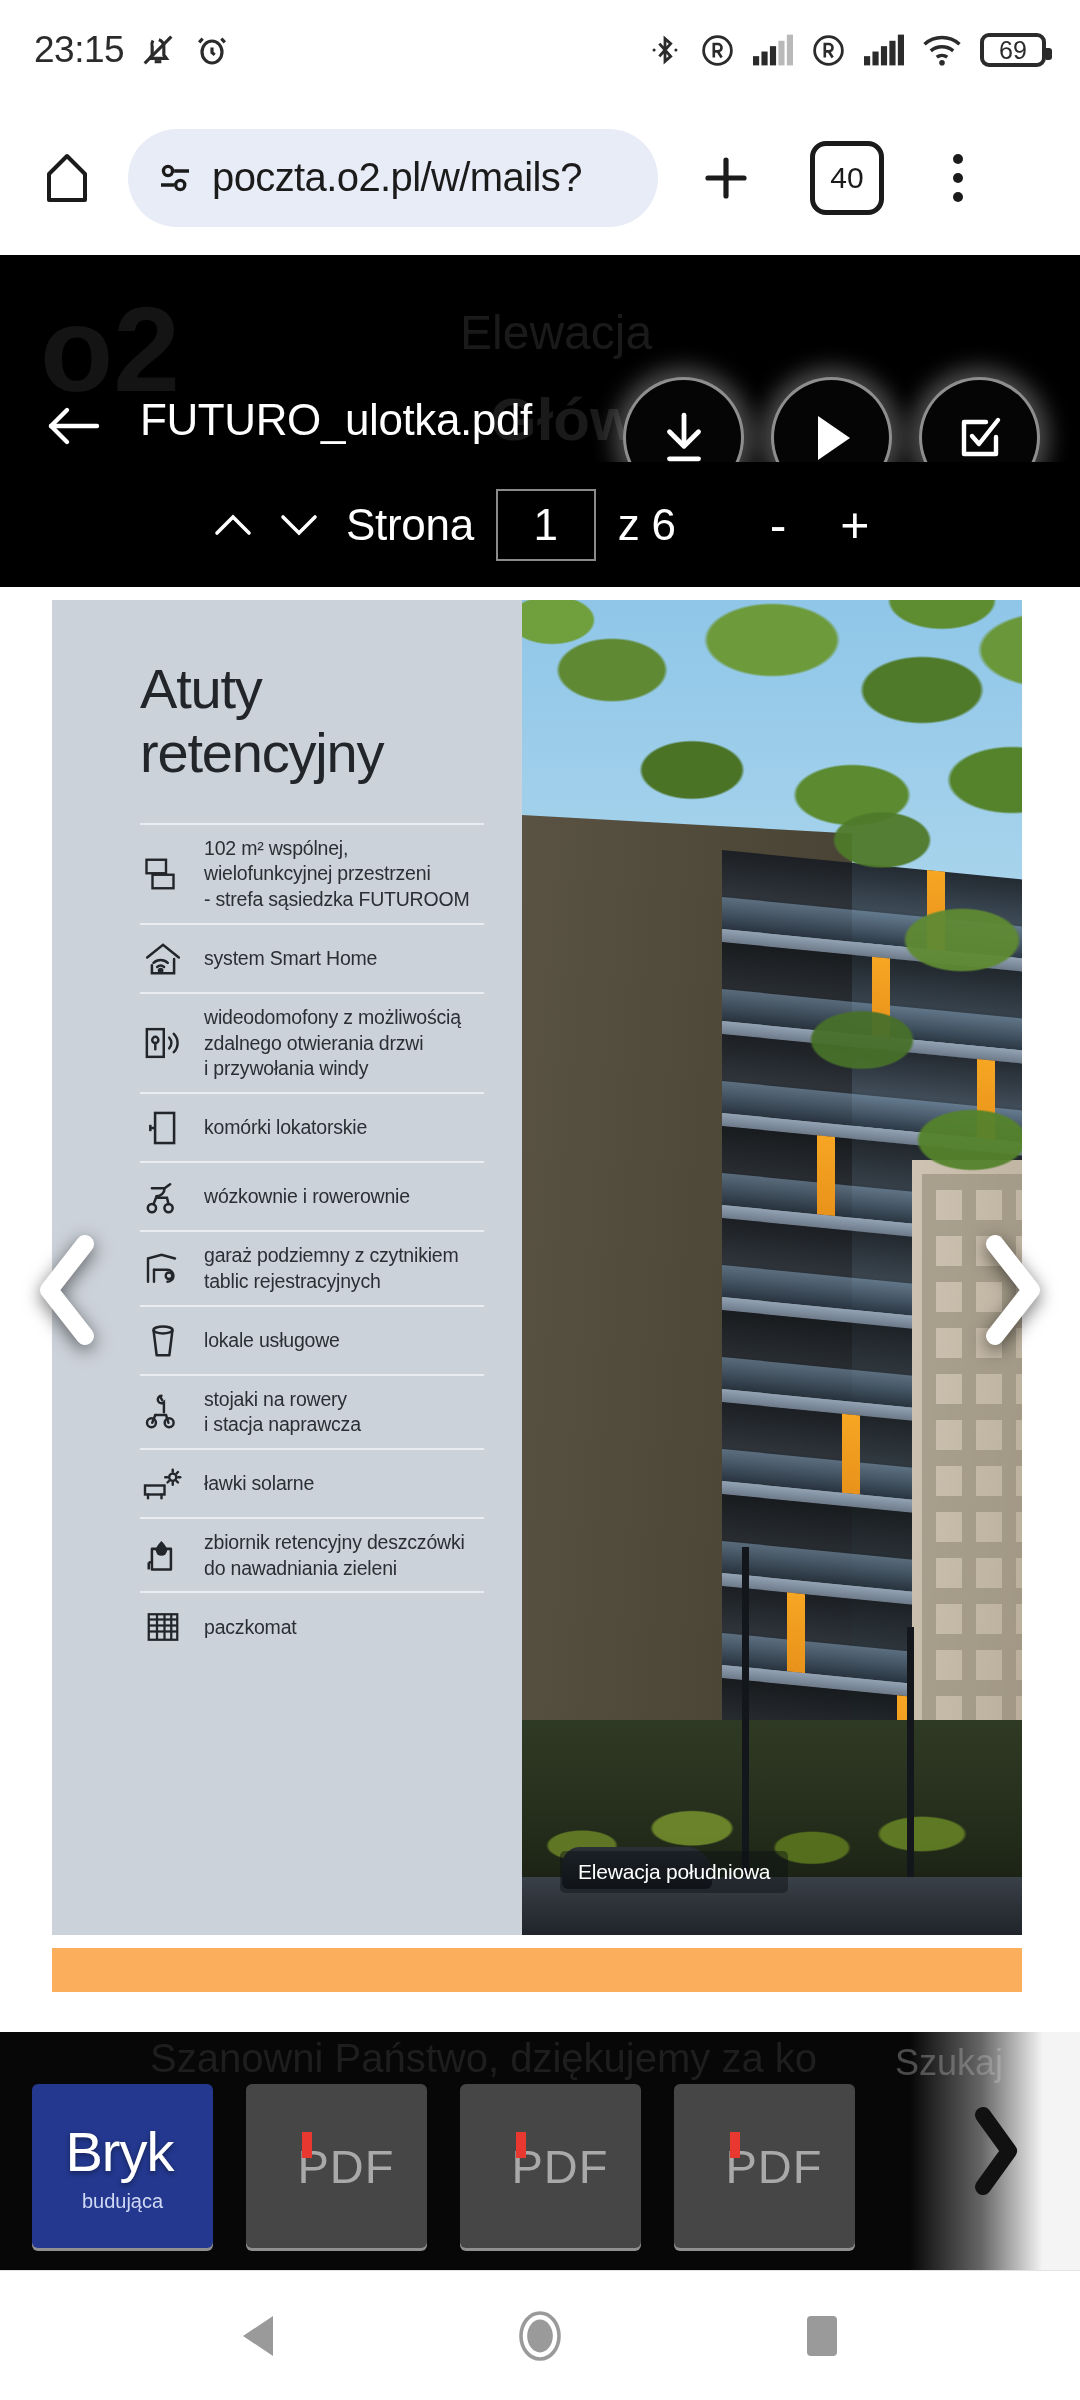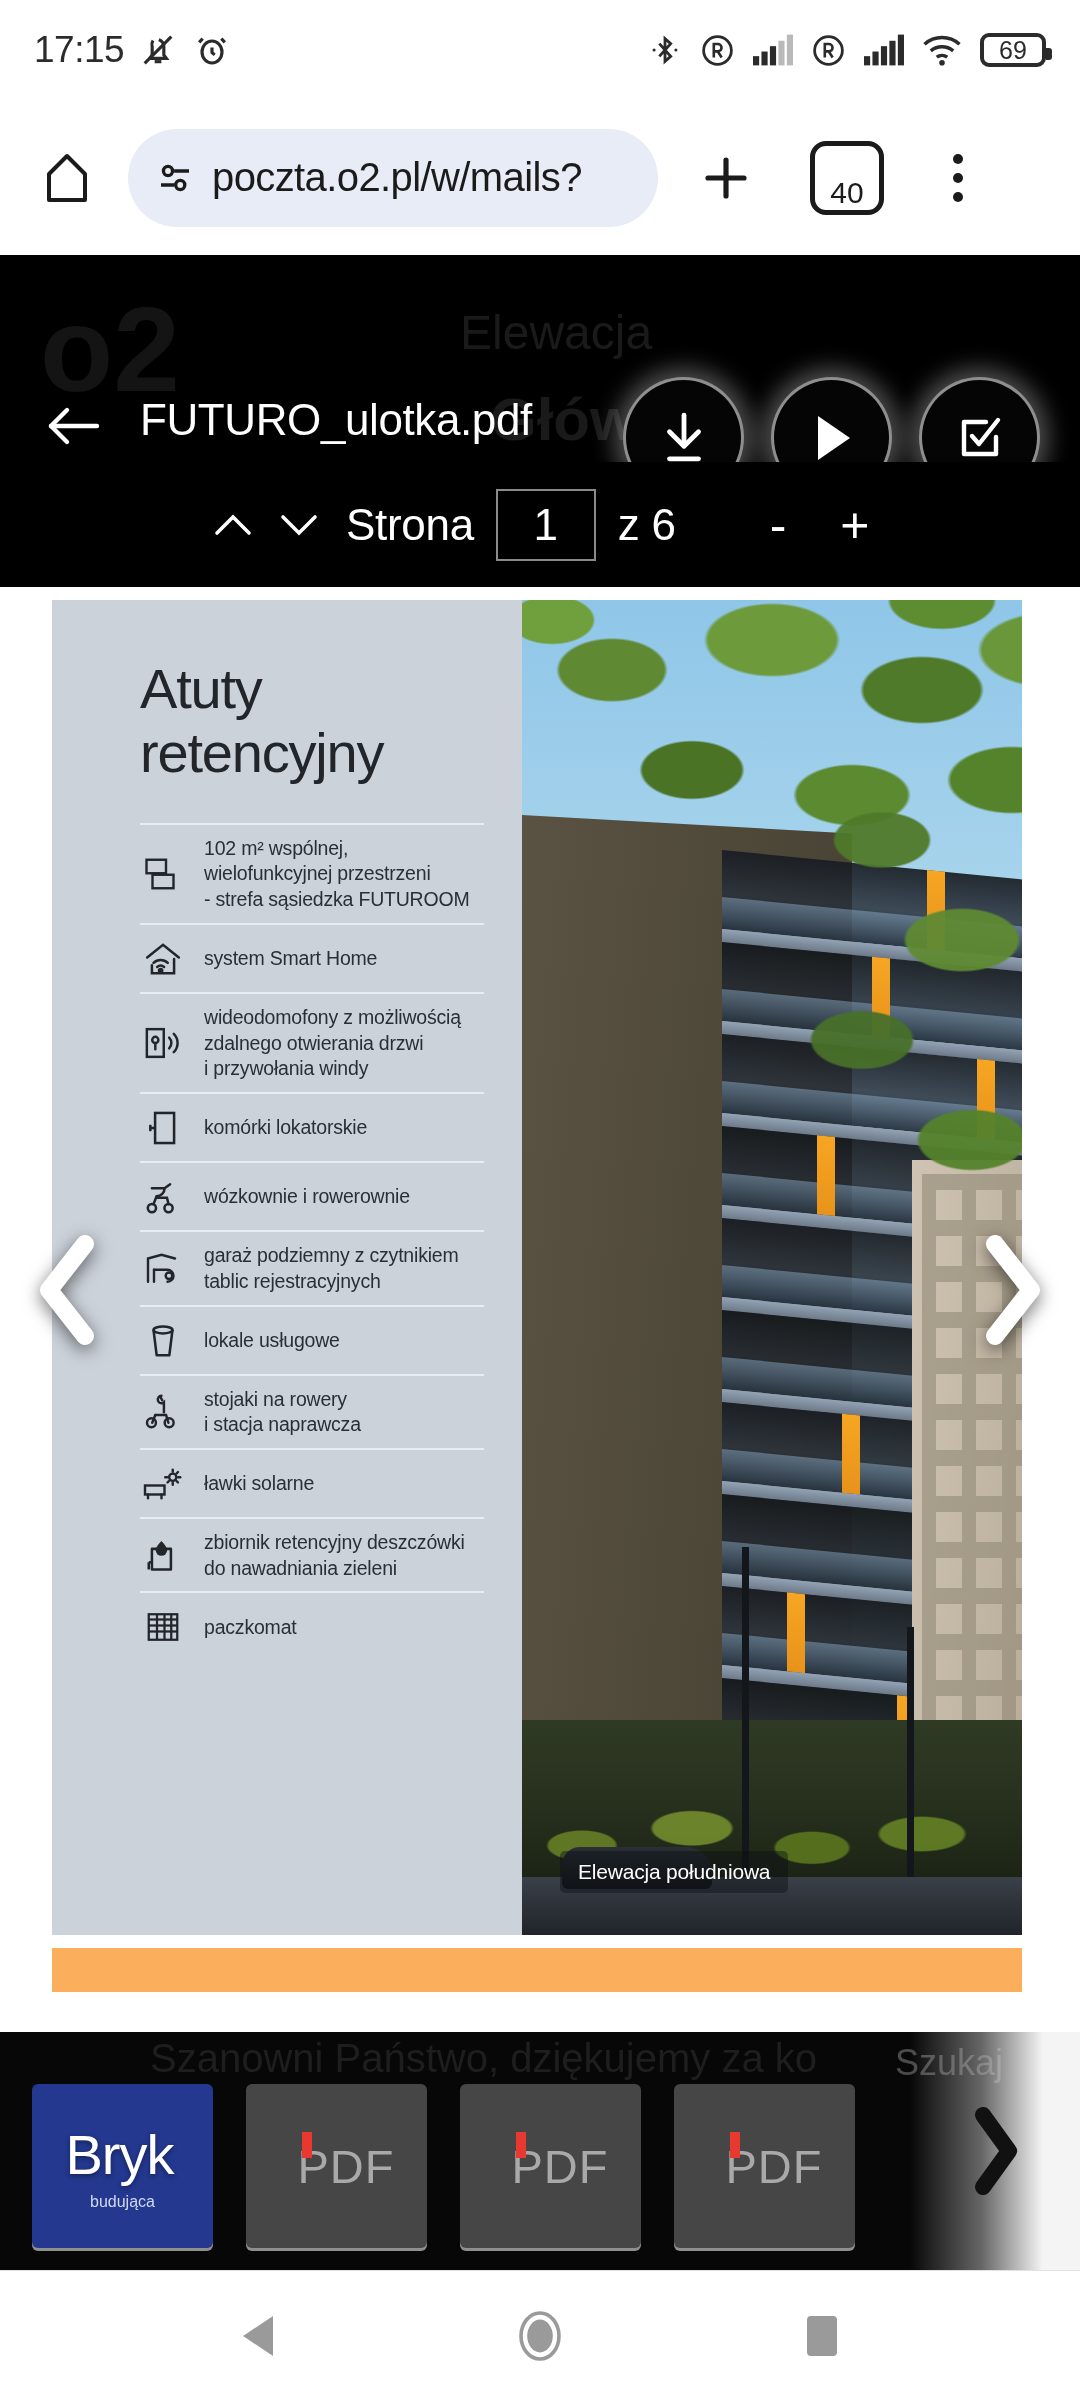"17:15" div.sb-time { text: 17:15 -> 23:15 }
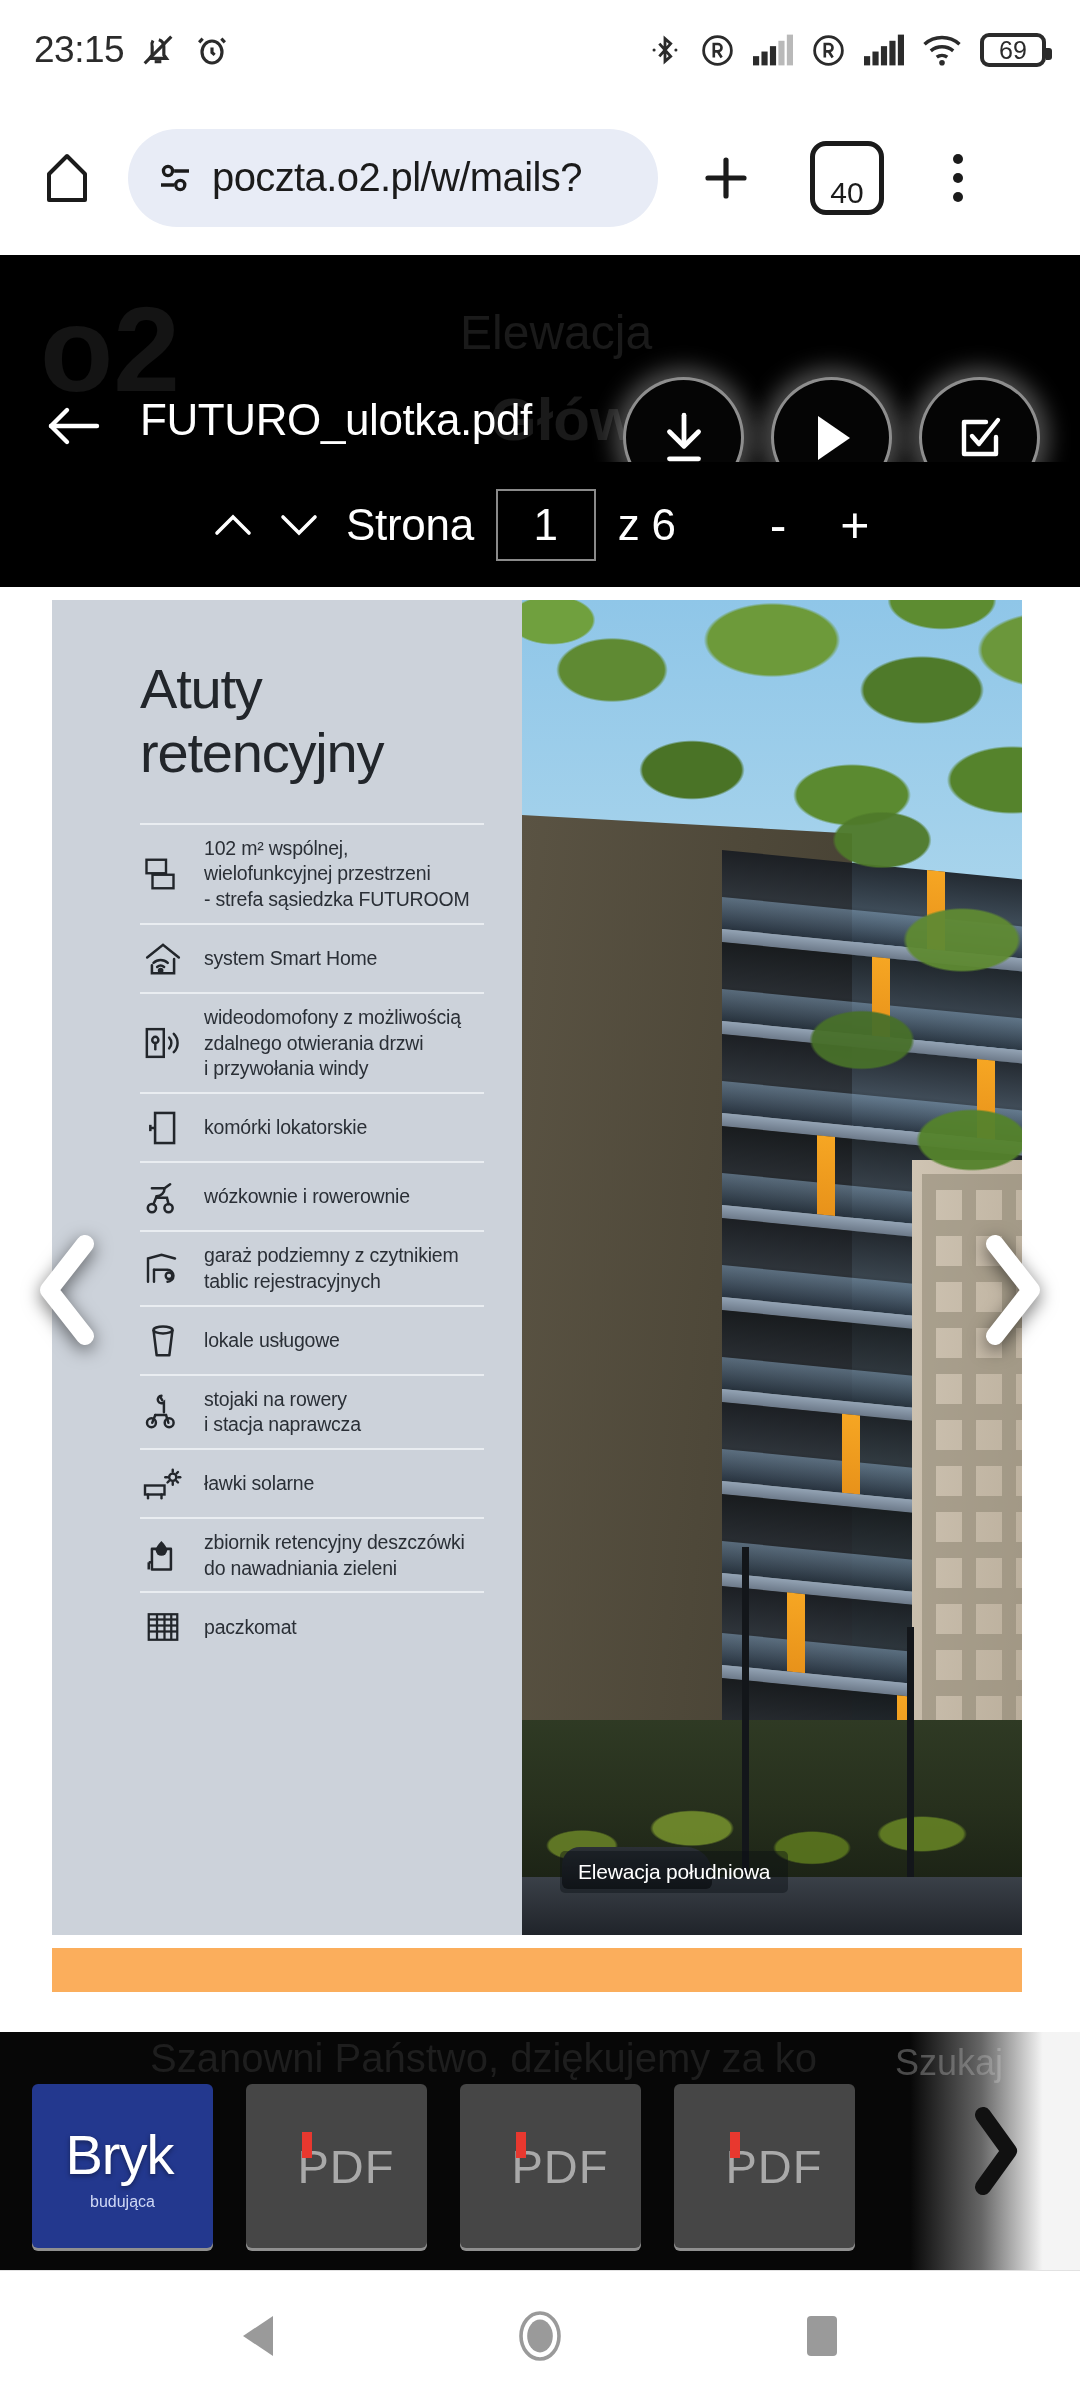"40" .tabcount { align-items: flex-end -> center }
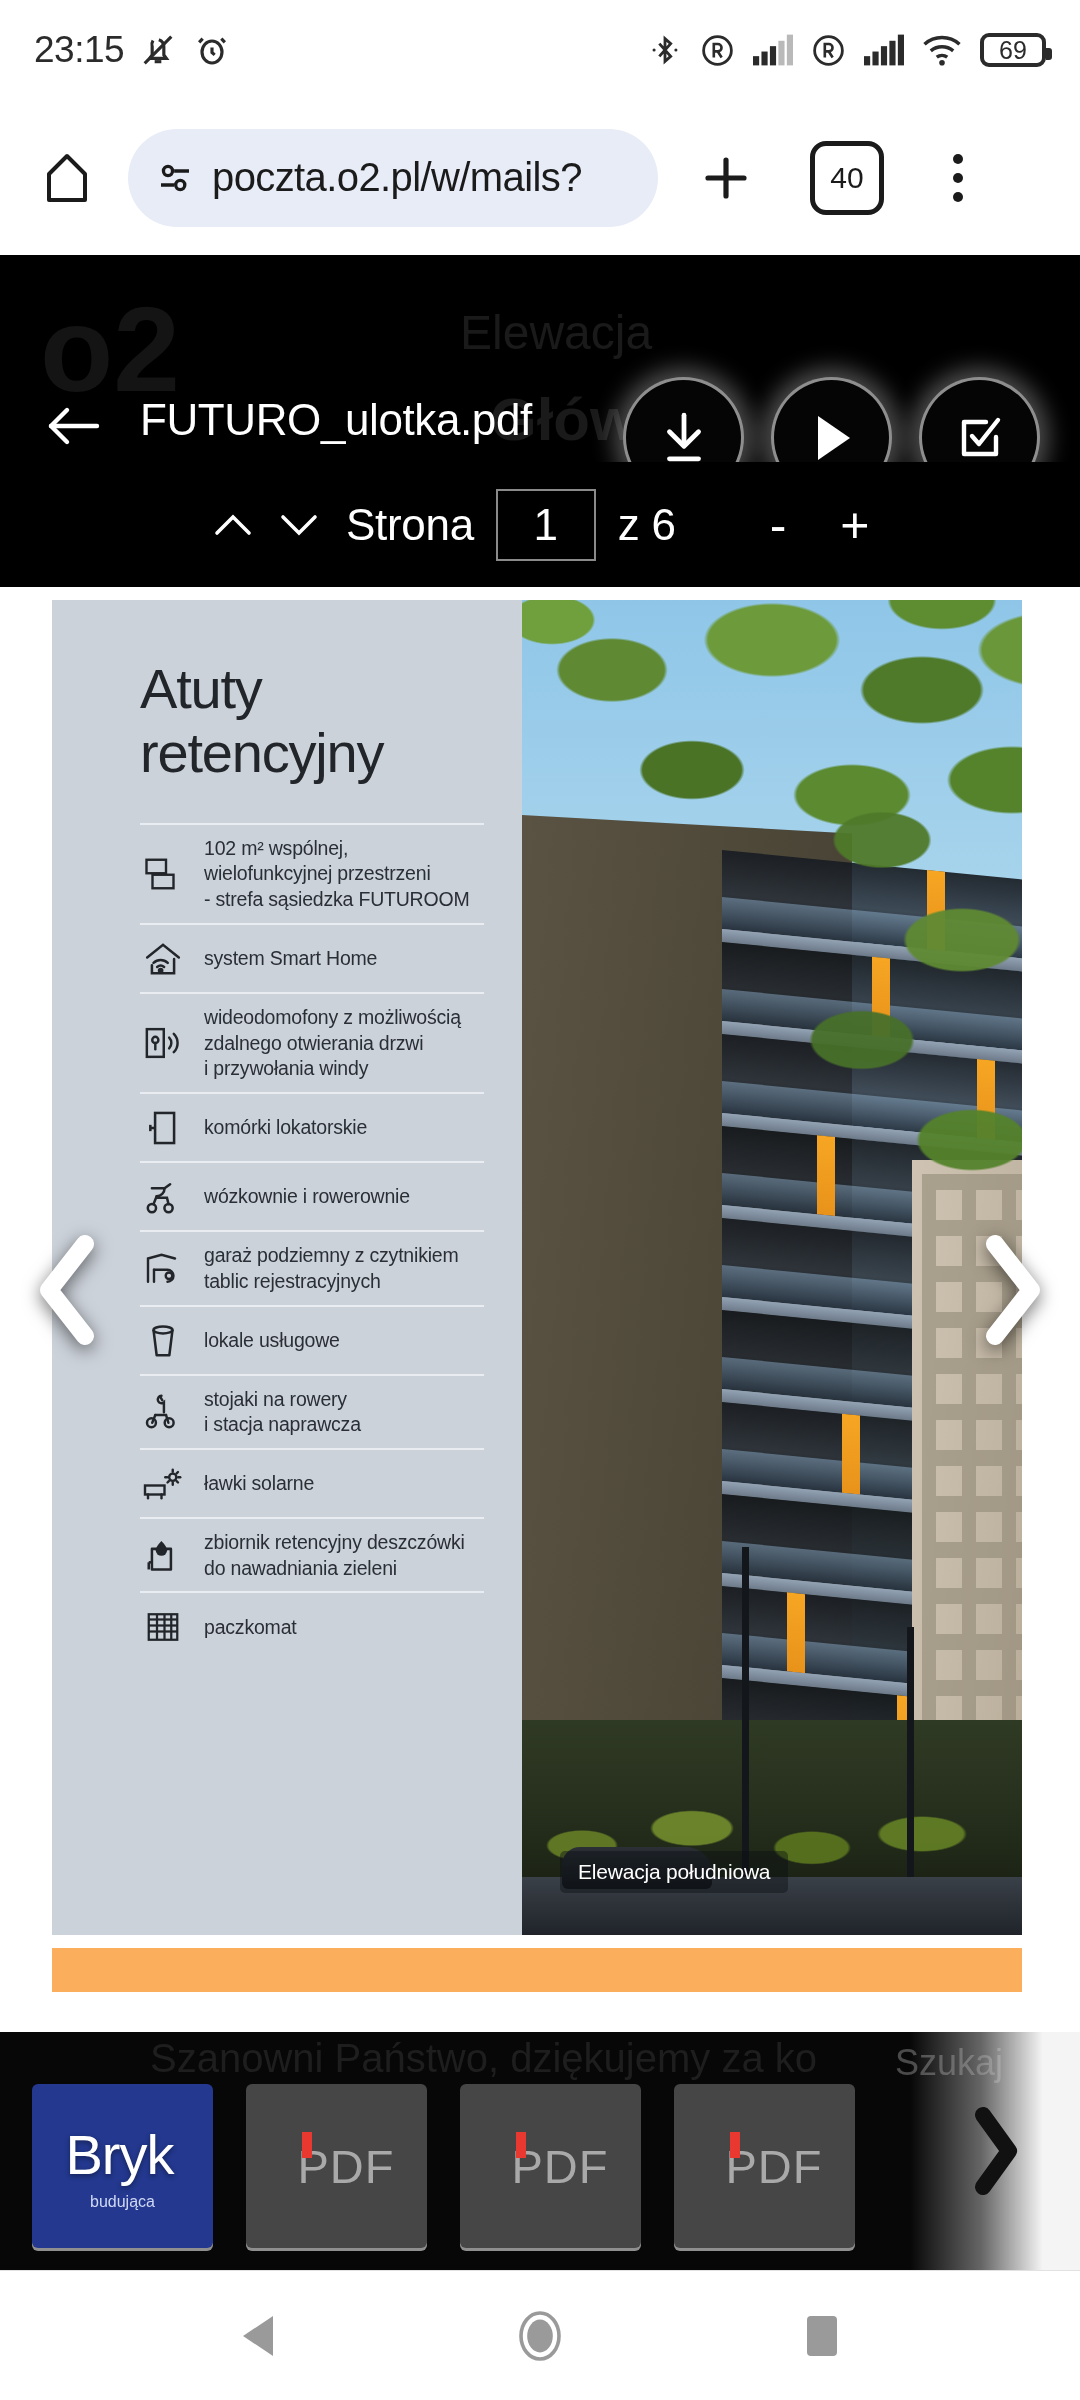"budująca" .thumb-brand .b2 { font-size: 16px -> 20px }
